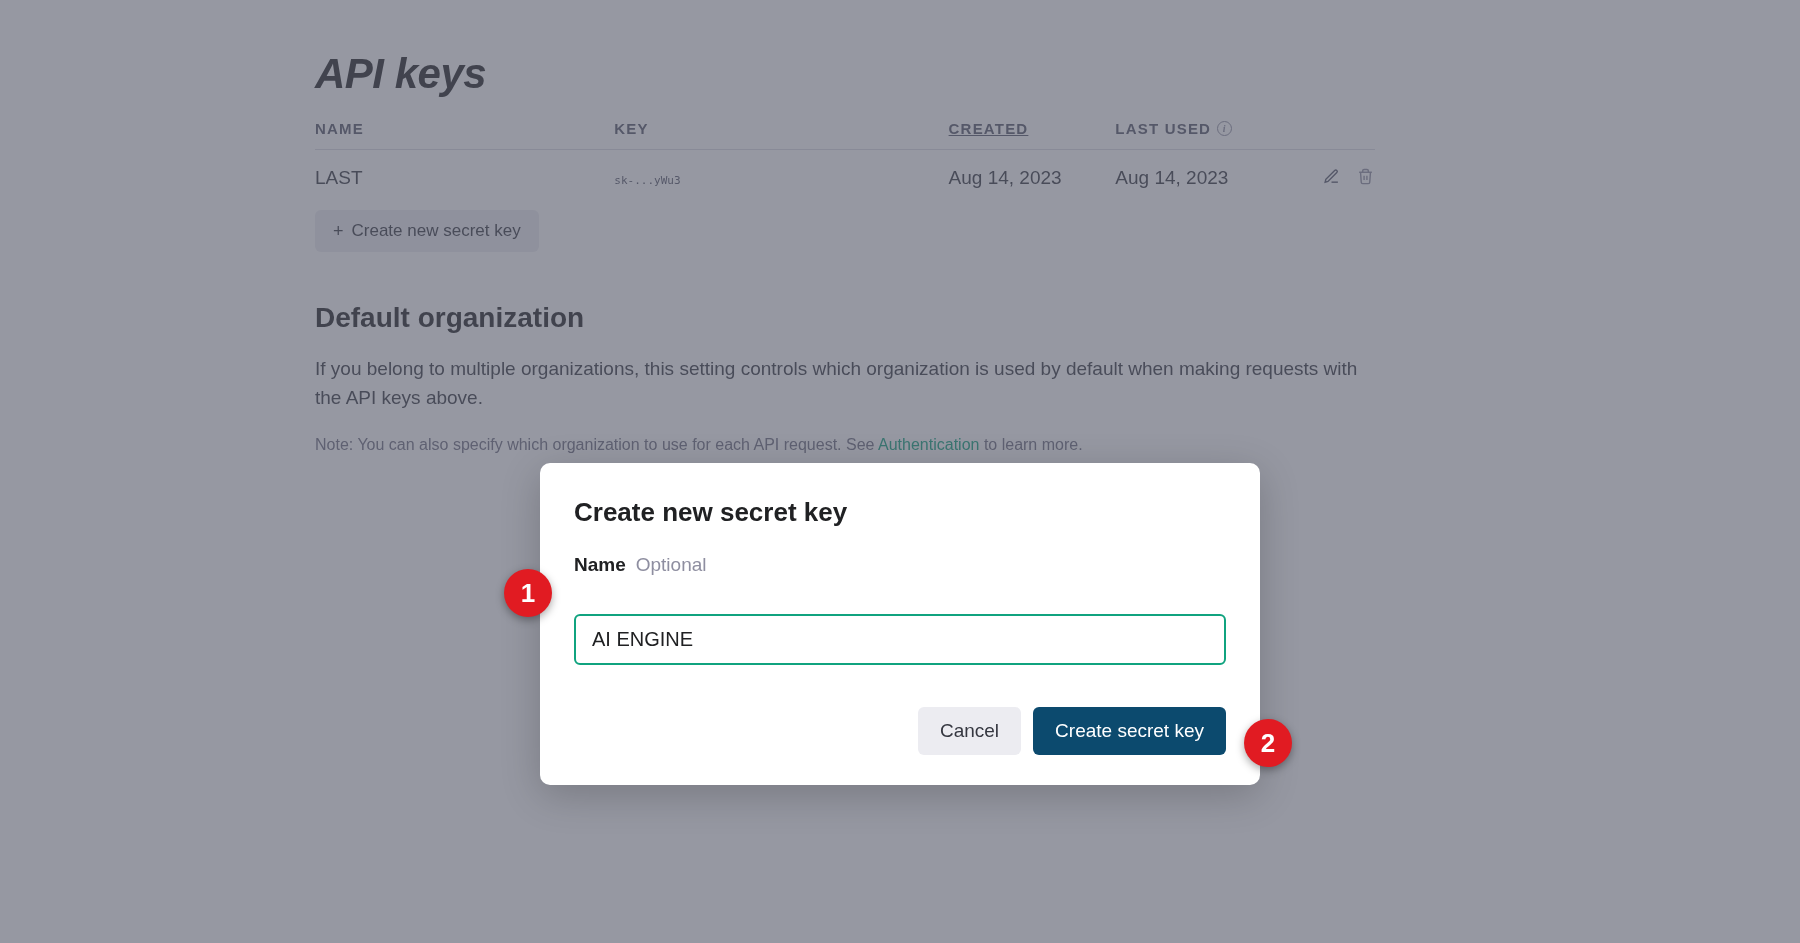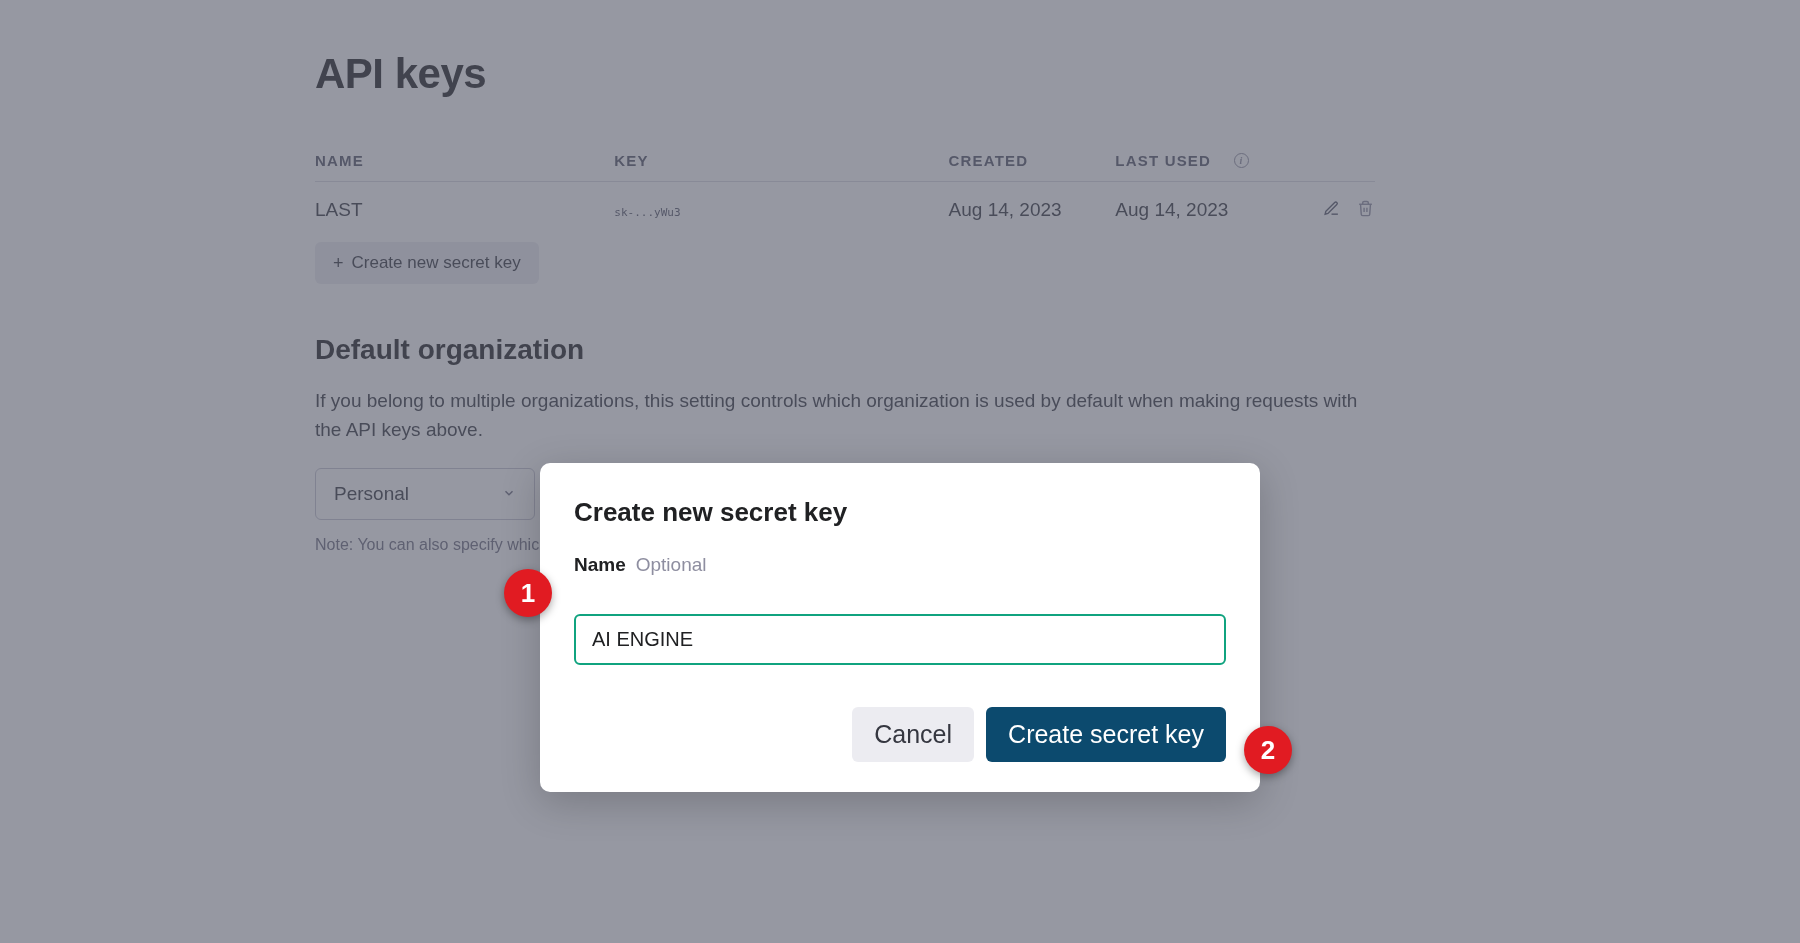"API keys" .page-title { font-style: none -> italic; margin-bottom: 44px -> 12px }
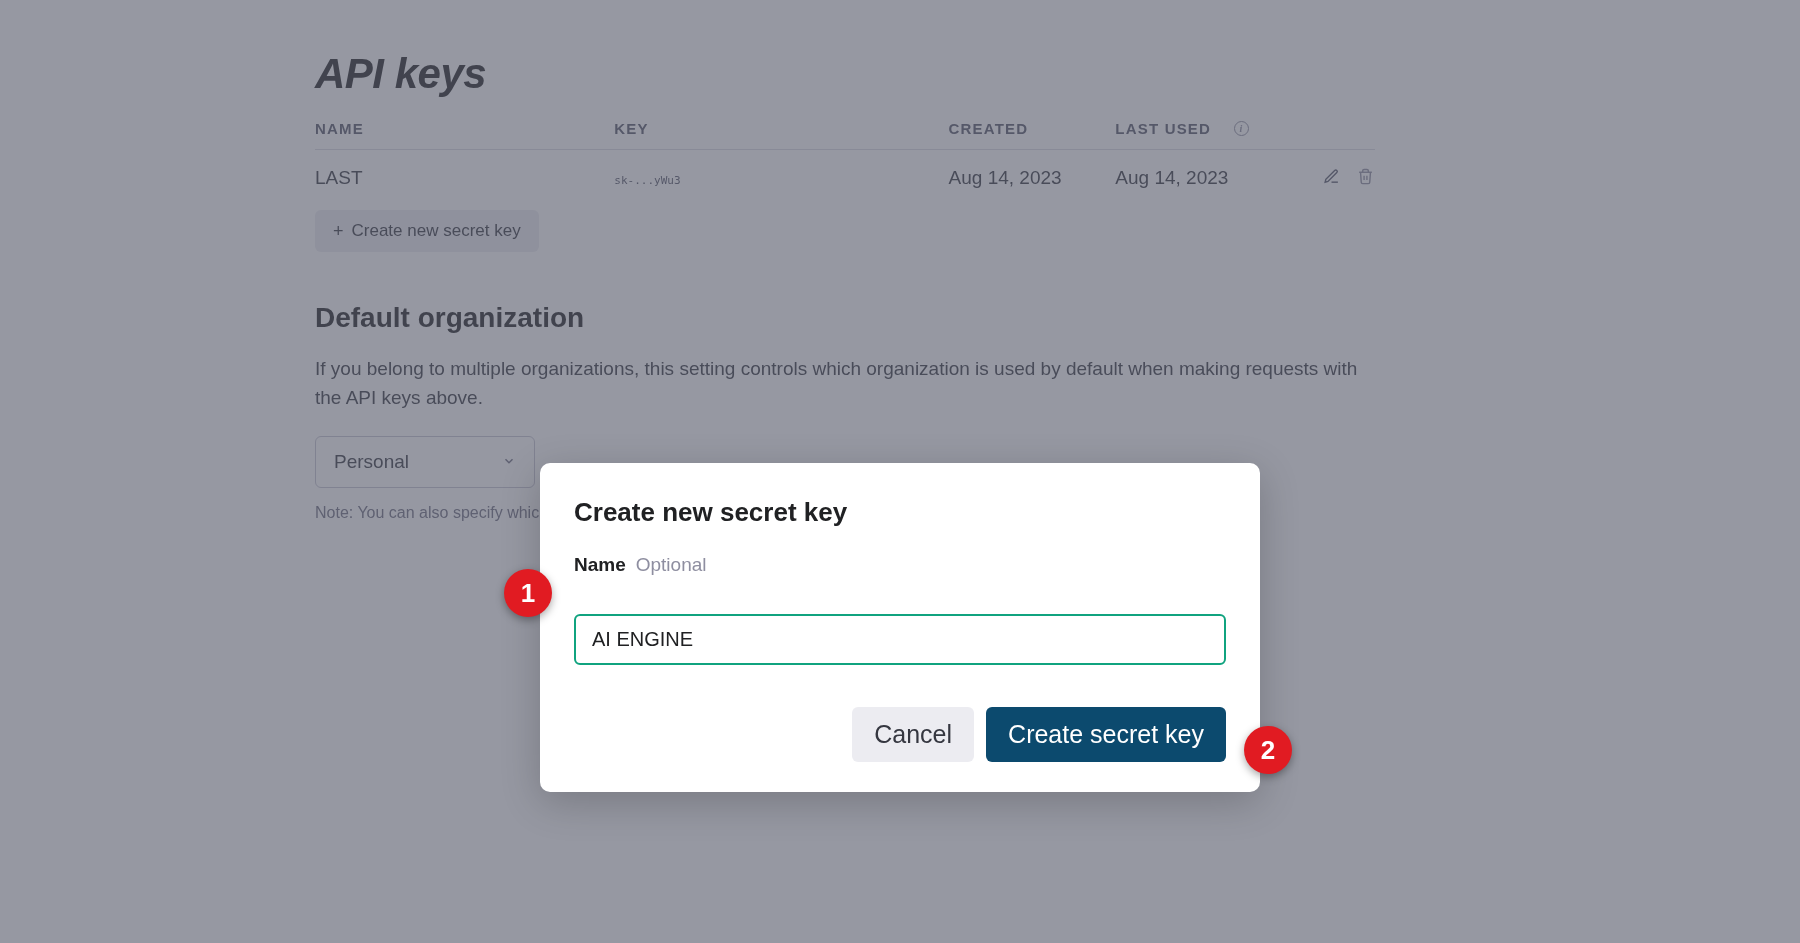"CREATED" .col-created { text-decoration: none -> underline }
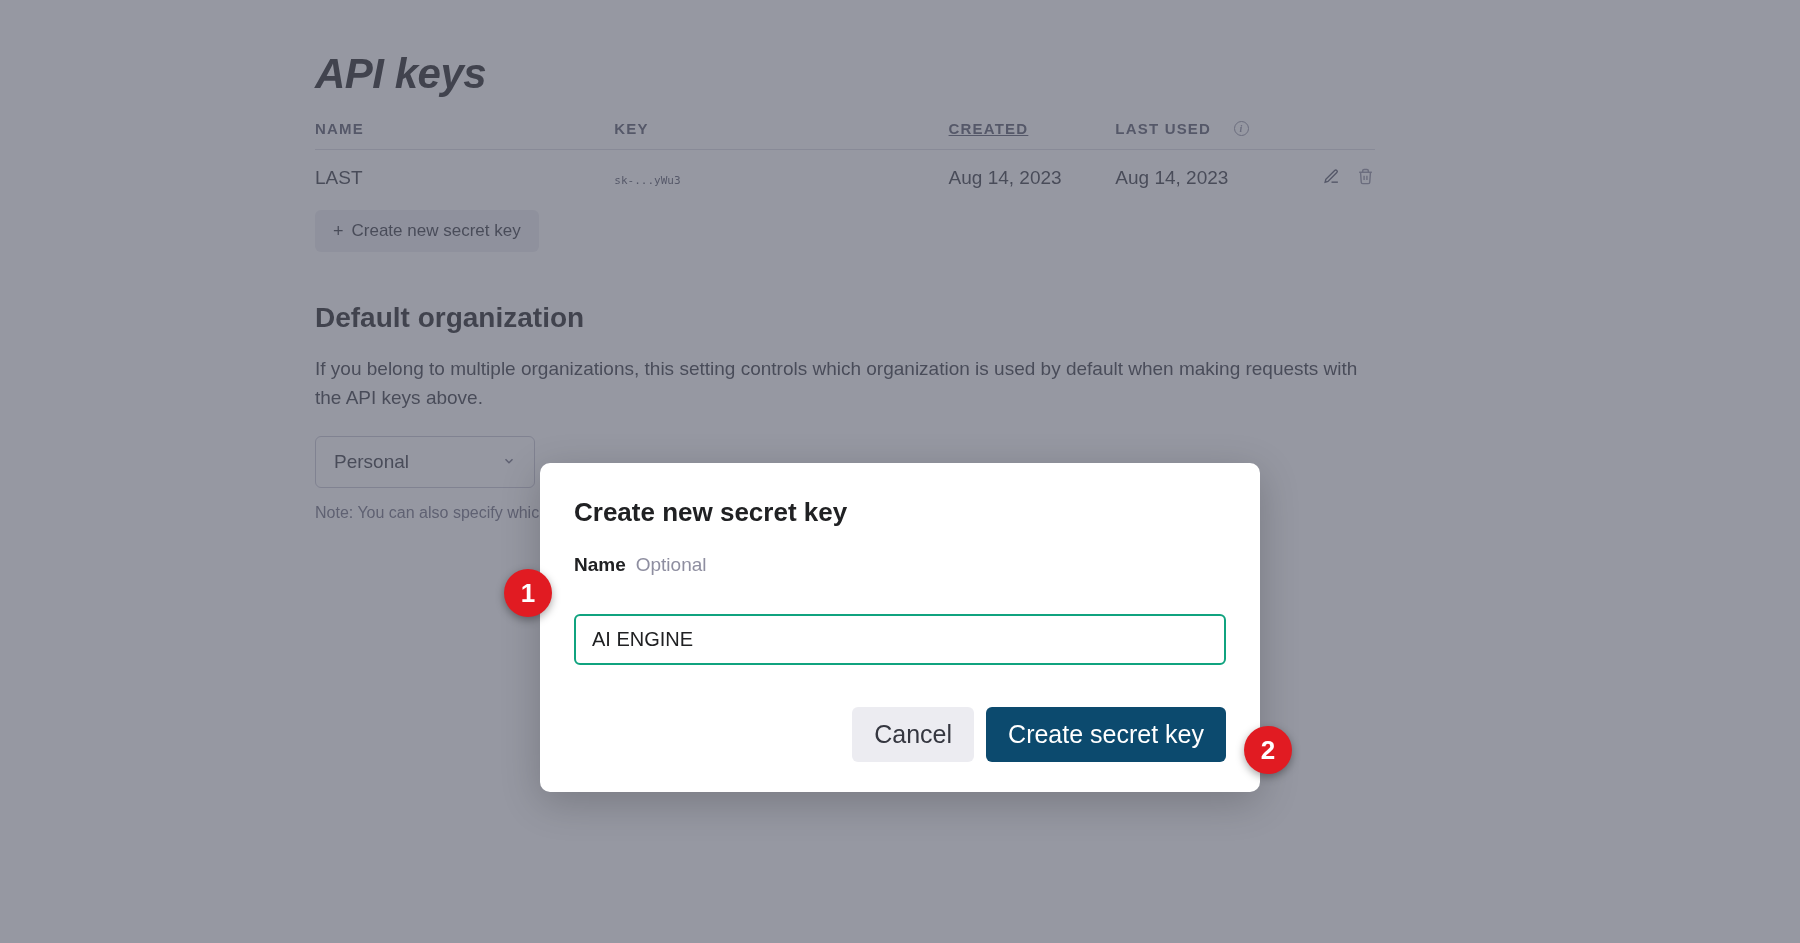"LAST USED" .lastused-header { gap: 23px -> 6px }
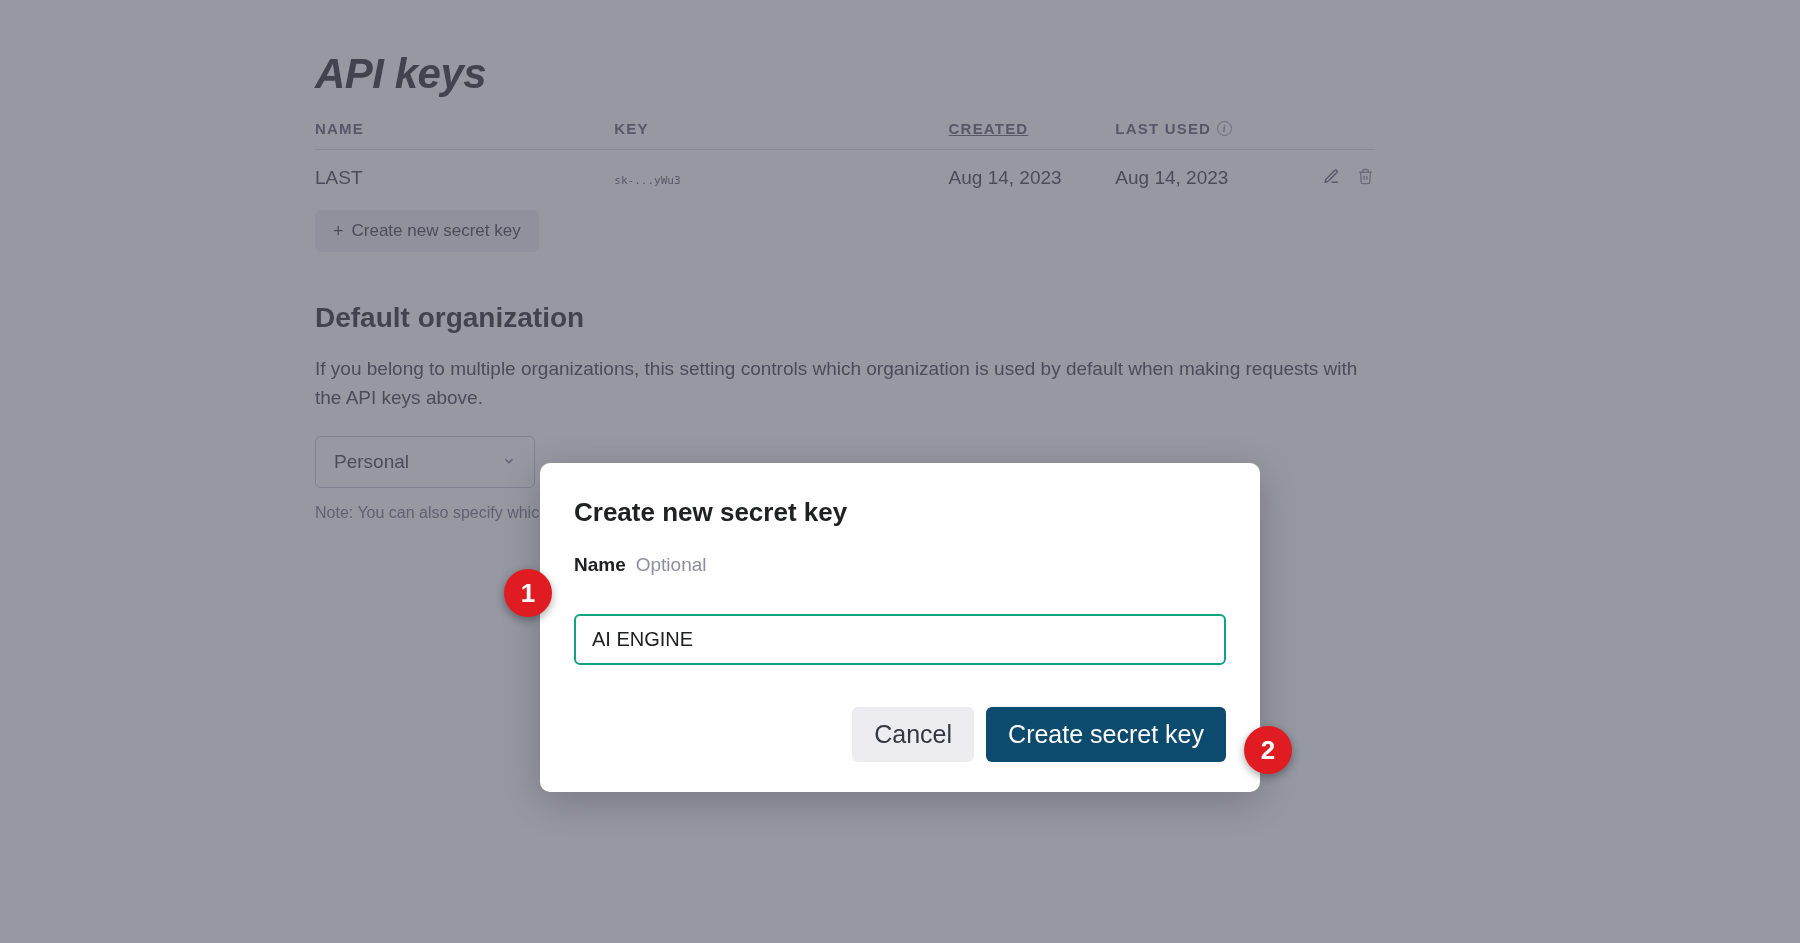"Personal" div.select-box { html: <div> <span>Personal</span> <span> <svg> <polyline></polyline> </svg> </span> </div> -> none }
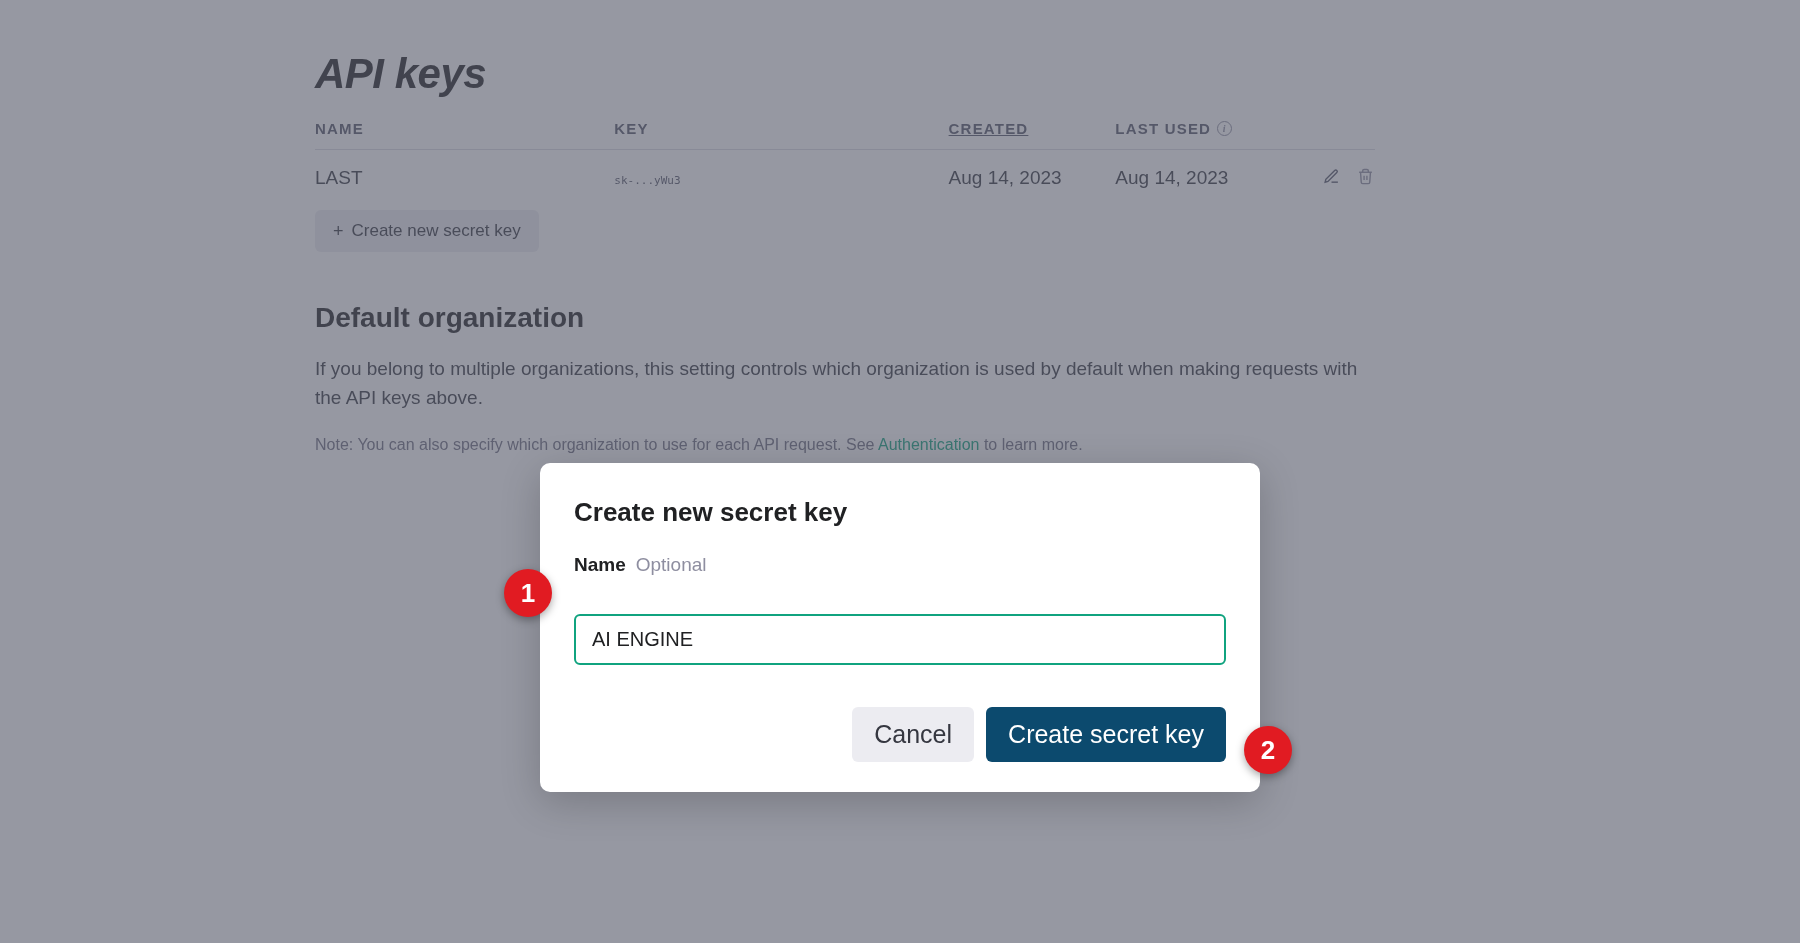"Cancel" .btn { font-size: 25px -> 19px }
